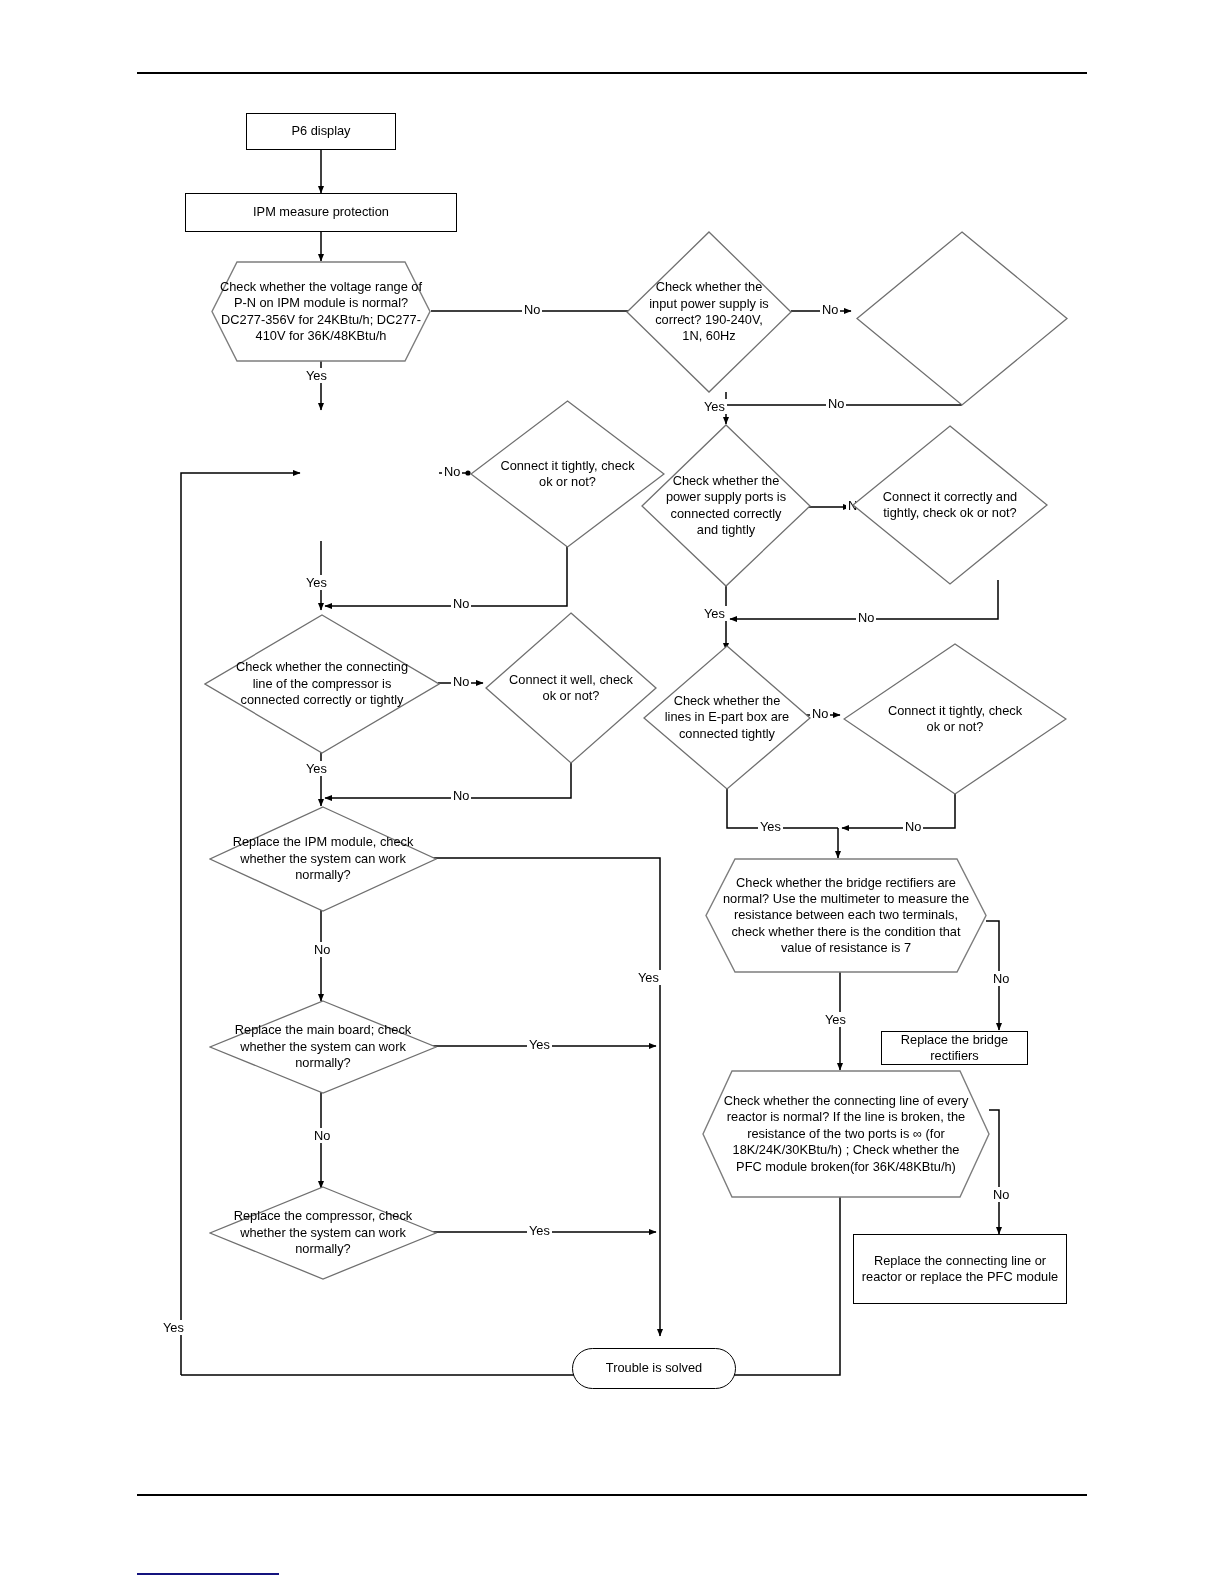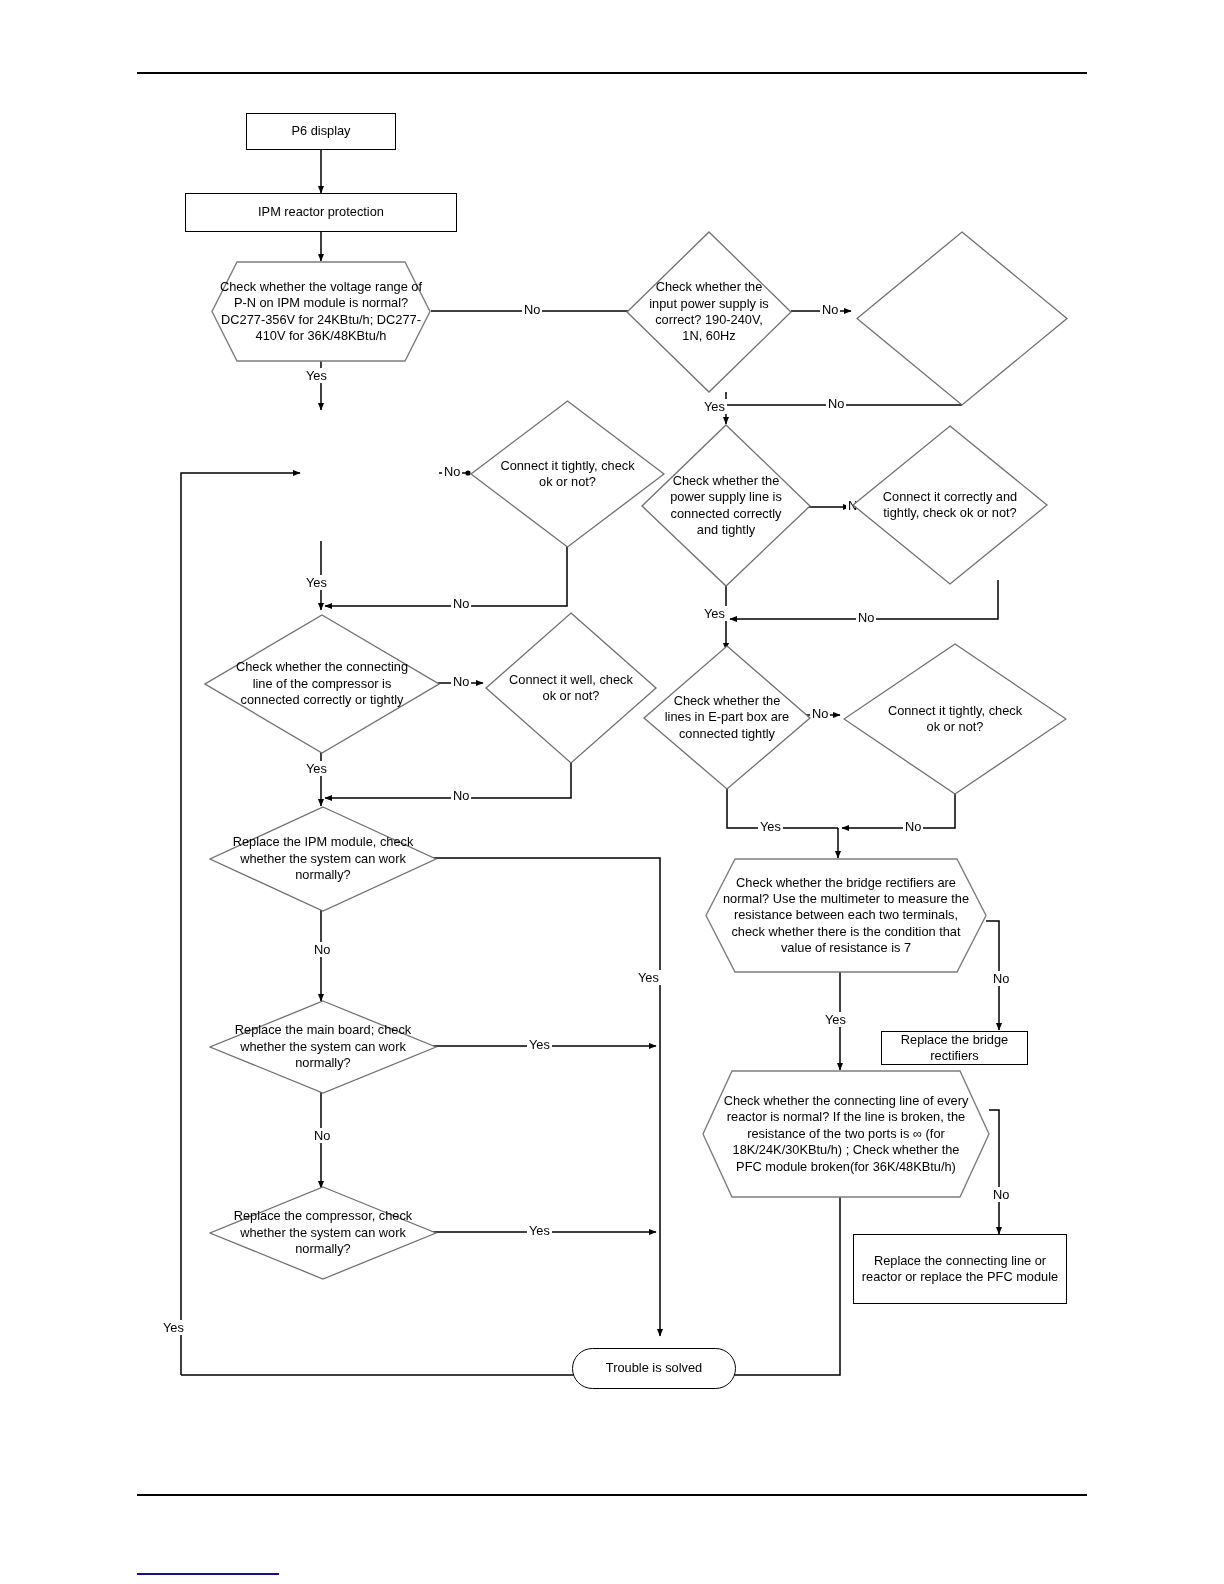"IPM reactor protection" span { text: reactor -> measure }
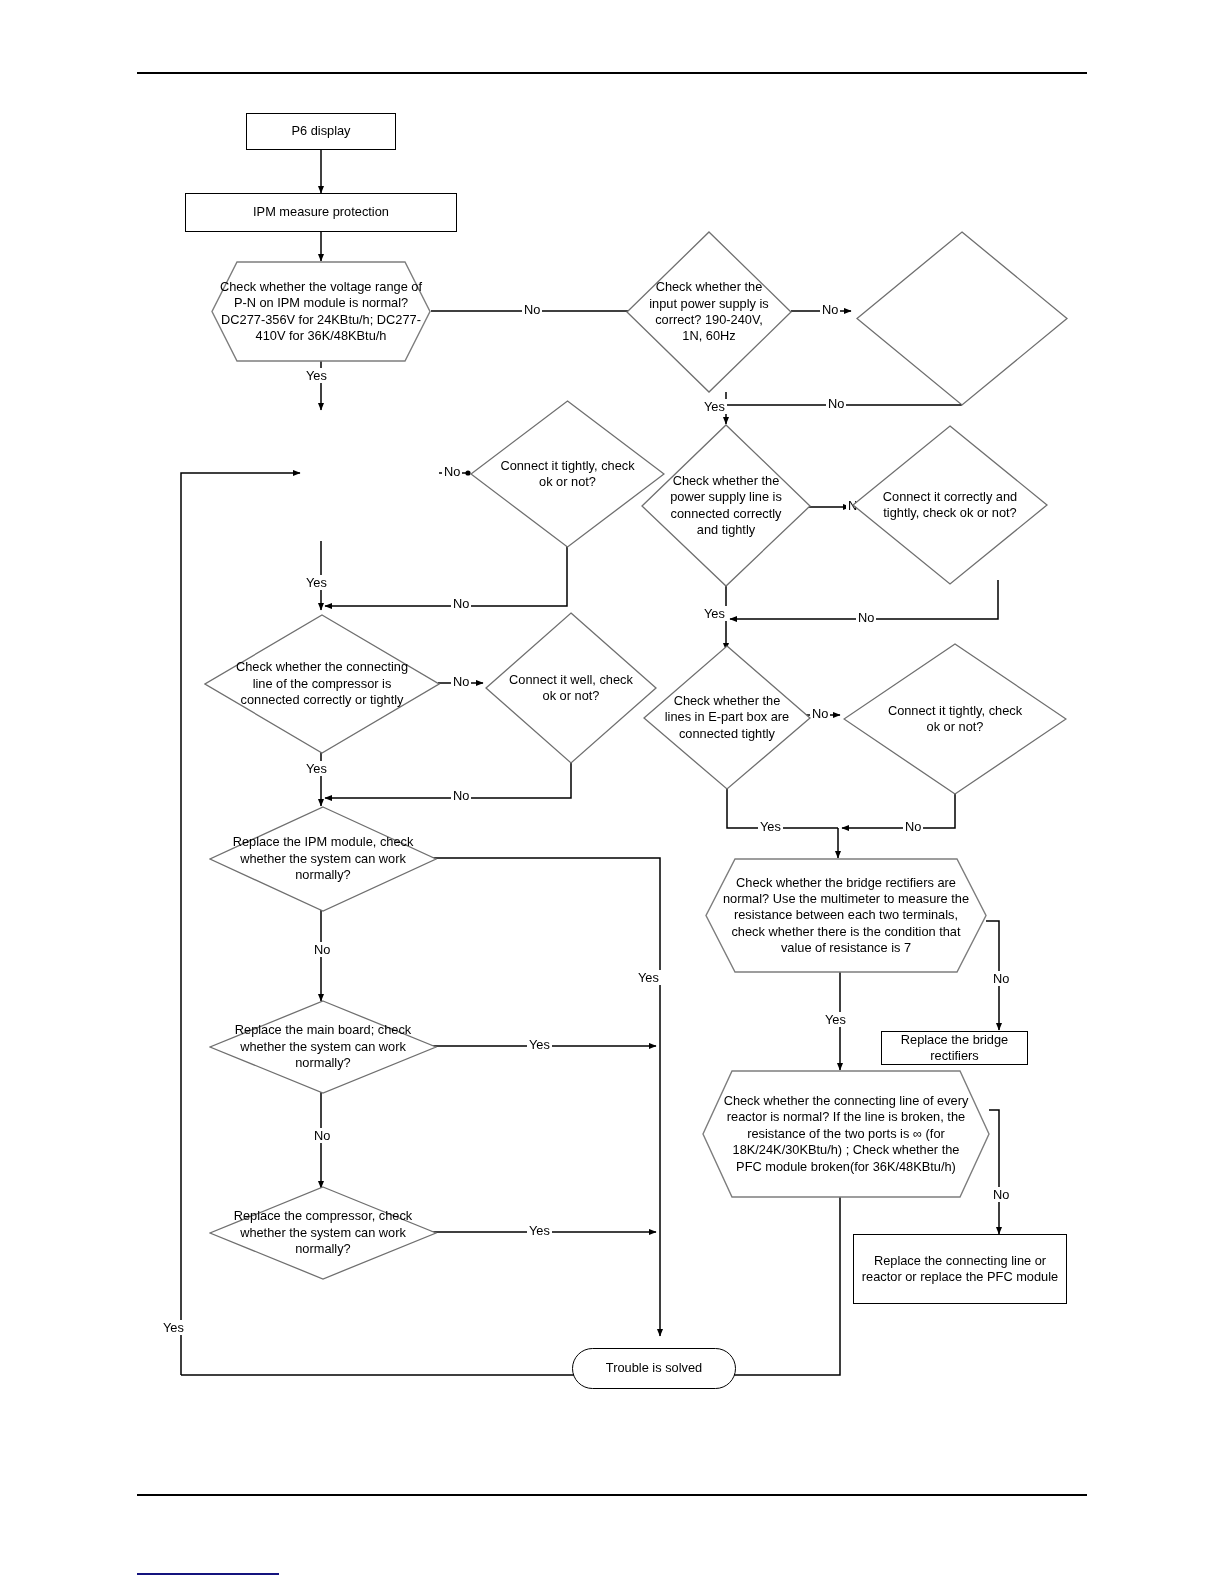"Check whether the power supply" span.txt { text: line -> ports }
